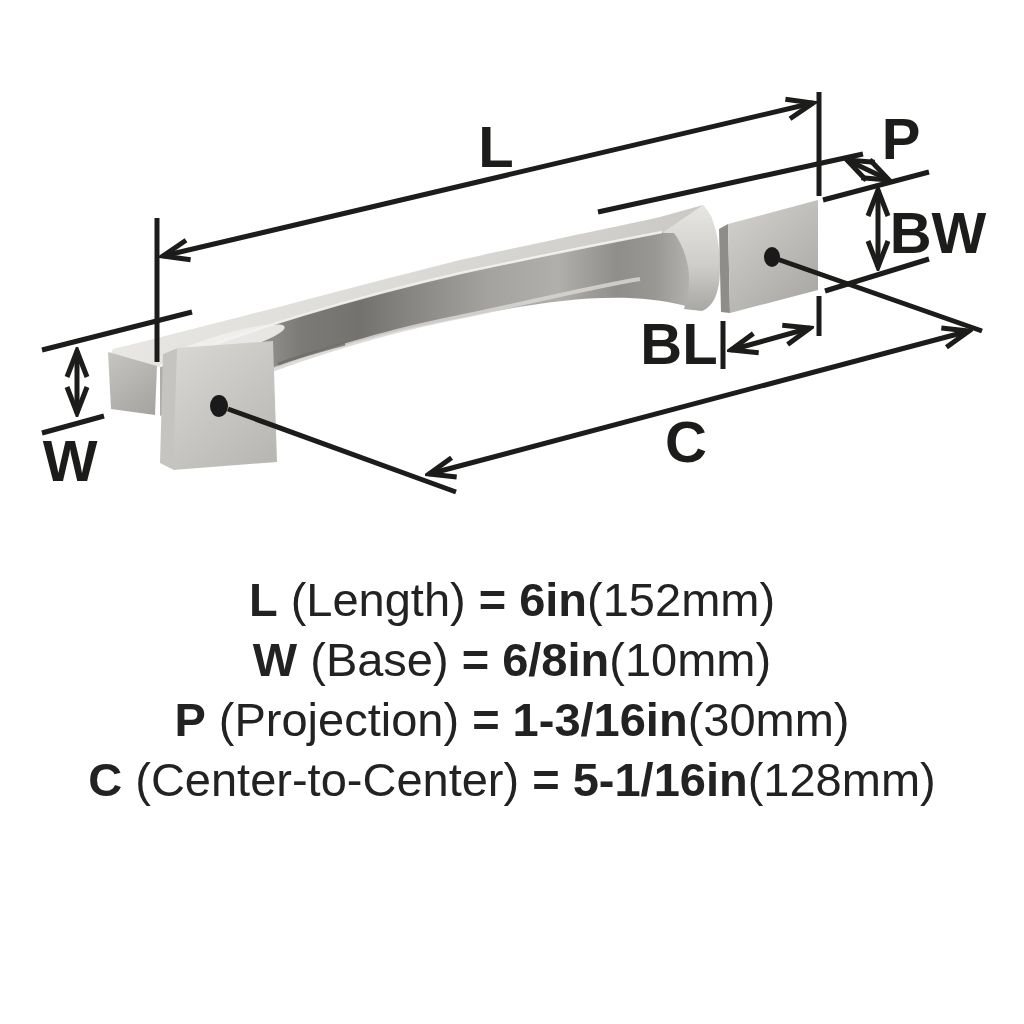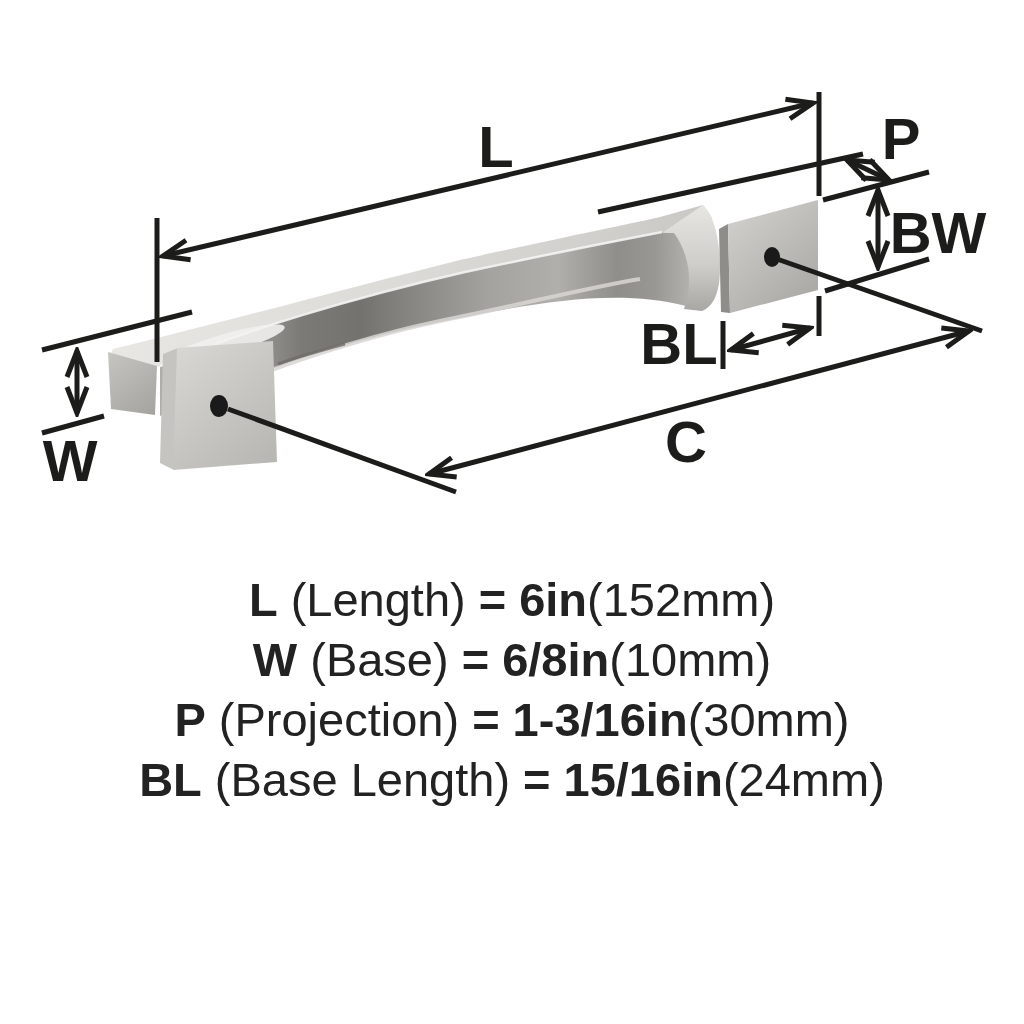"C (Center-to-Center) = 5-1/16in(128mm)" div.legend-row { html: none -> <div> <span>C</span><span>(Center-to-Center)</span><span>=</span><span>5-1/16in</span><span>(128mm)</span> </div> }
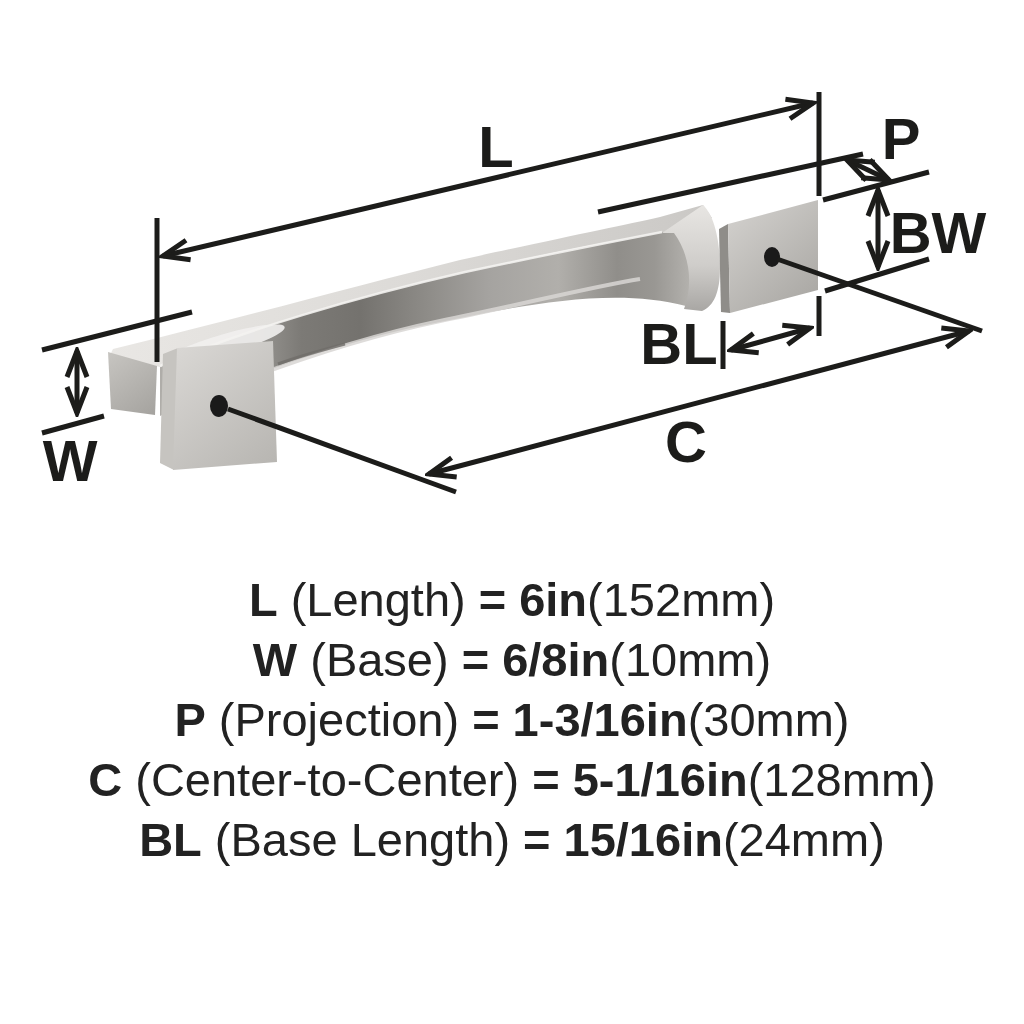"BL (Base Length) = 15/16in(24mm)" div.legend-row { html: <div> <span>BL</span><span>(Base Length)</span><span>=</span><span>15/16in</span><span>(24mm)</span> </div> -> none }
